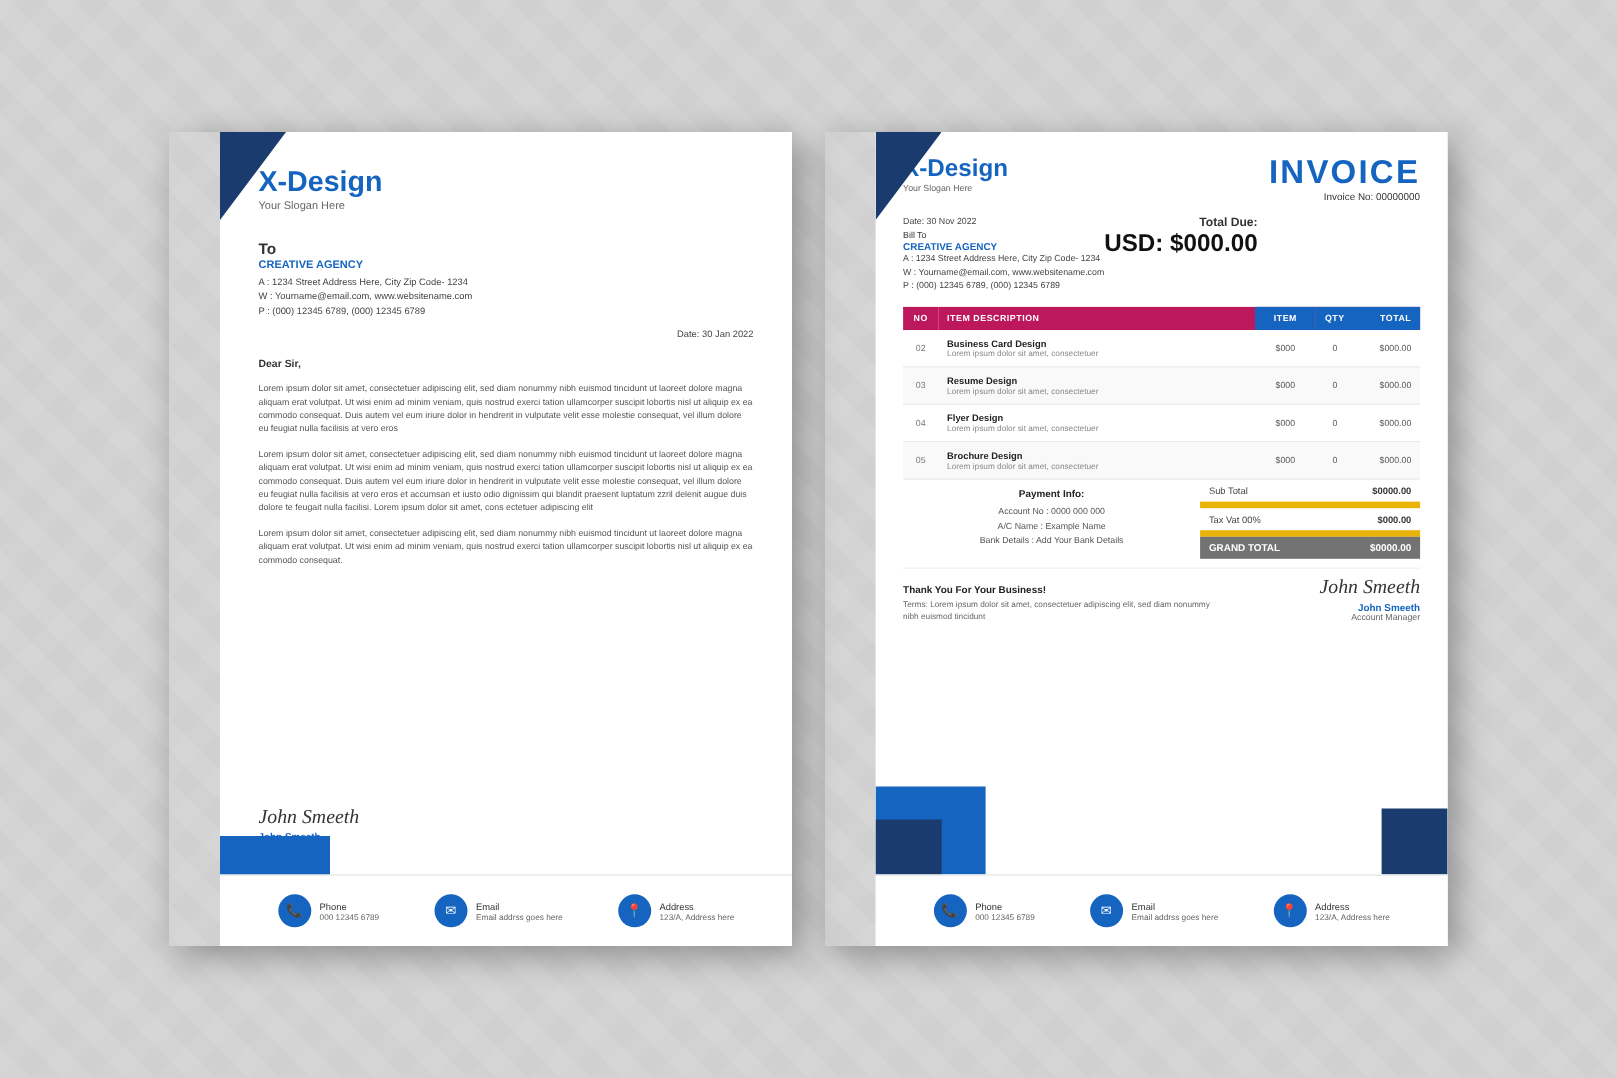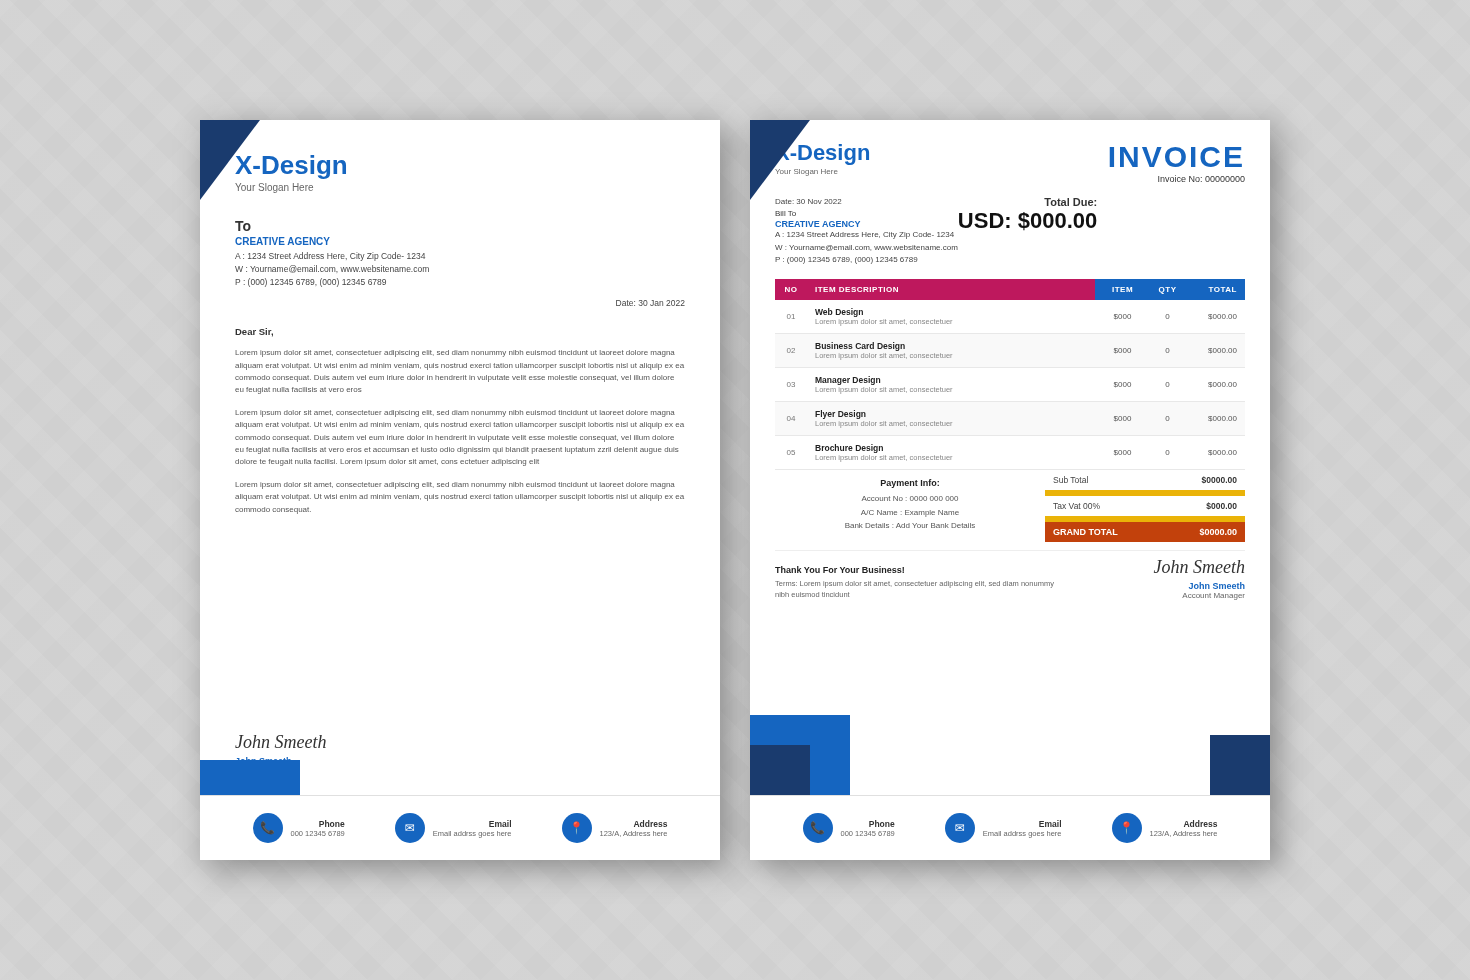"X-Design" .doc-wrapper { padding-left: none -> 46px }
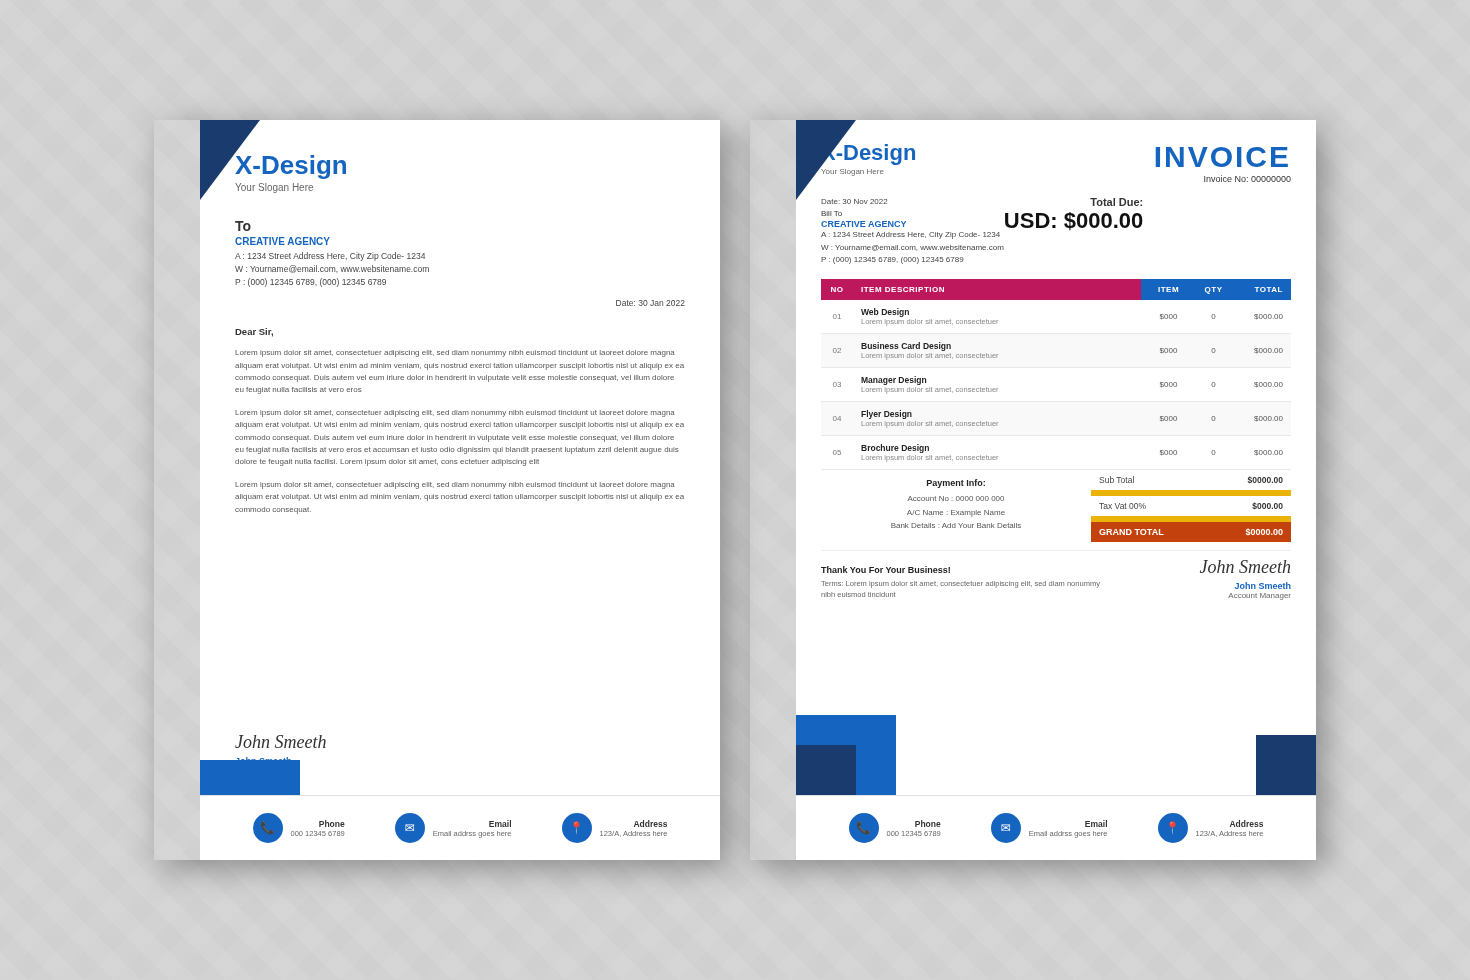"01" tr { html: <tr> <td><span>01</span></td> <td> <div>Web Design</div> <div>Lorem ipsum dolor sit amet, consectetuer</div> </td> <td>$000</td> <td>0</td> <td>$000.00</td> </tr> -> none }
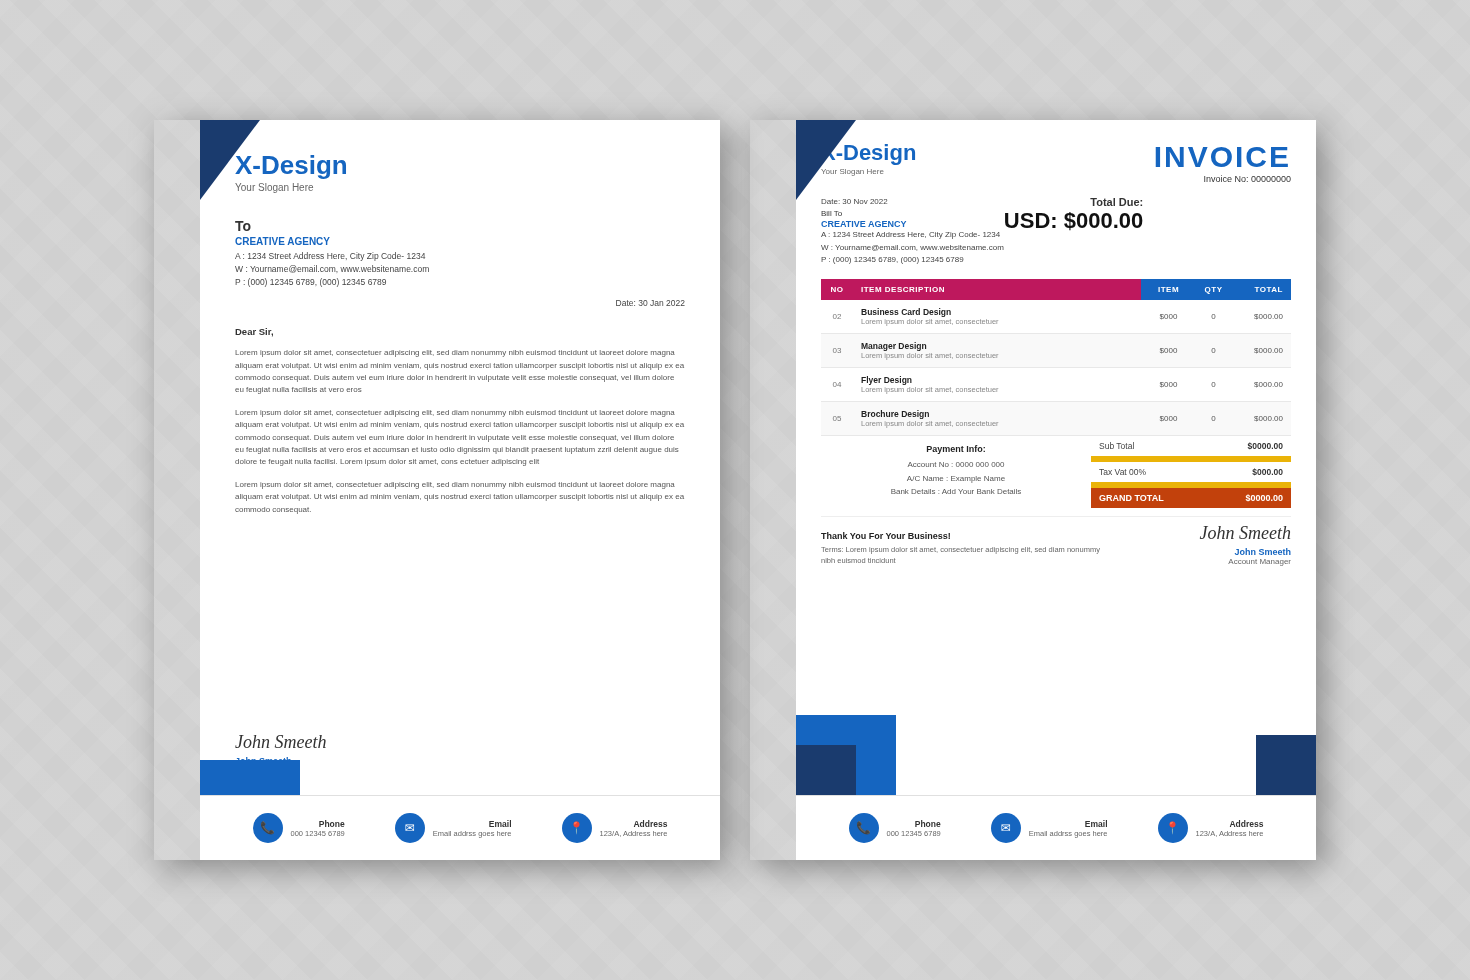"Manager Design" div.item-title { text: Manager -> Resume }
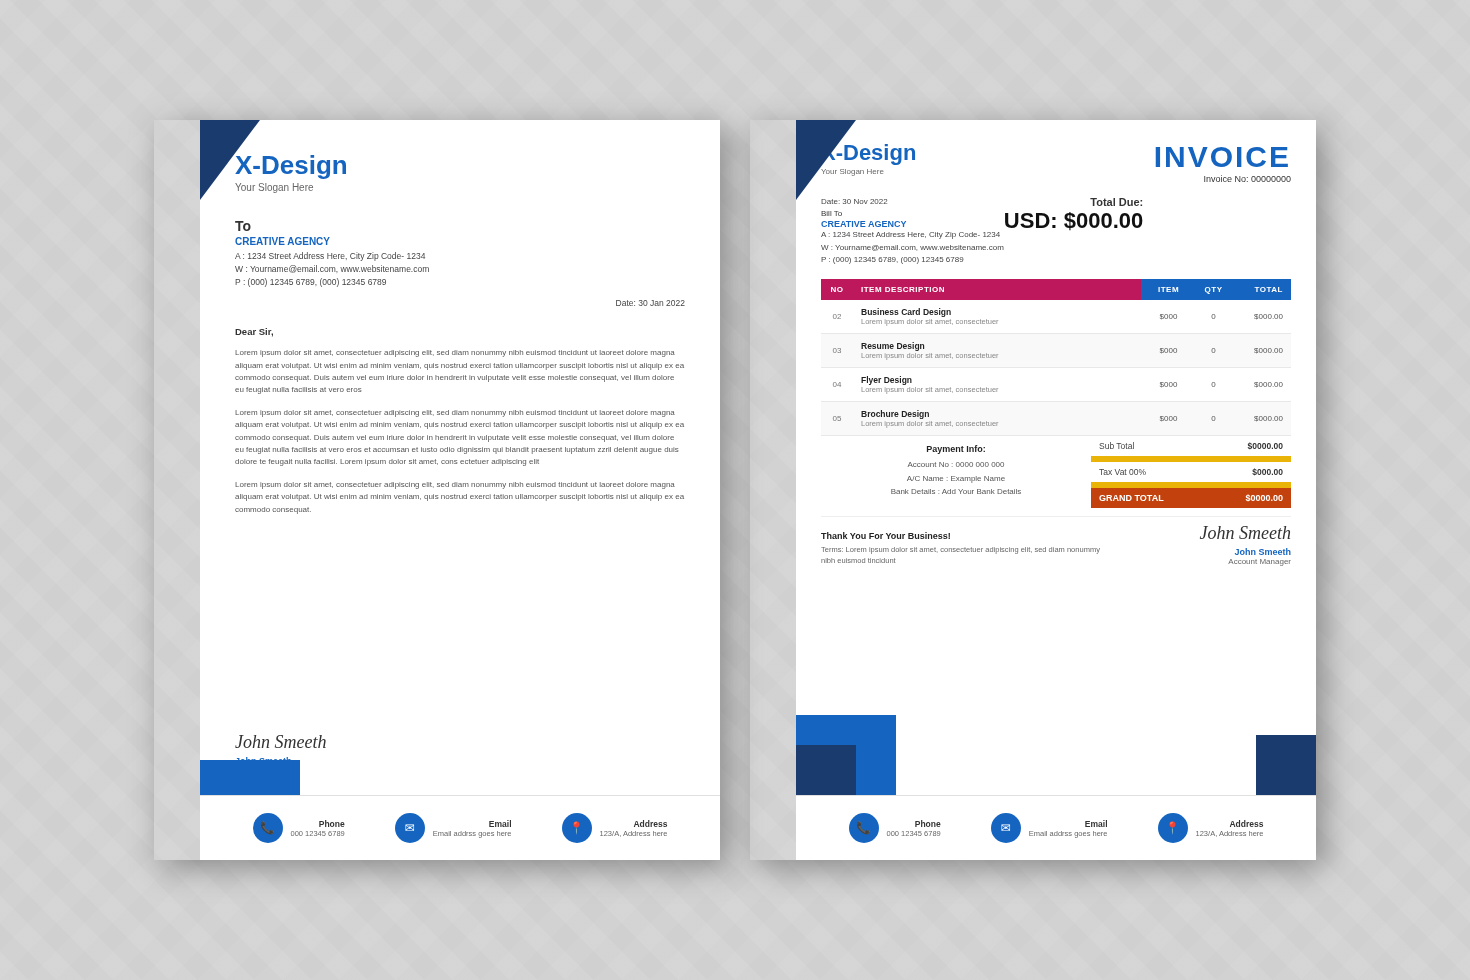"GRAND TOTAL" .summary-row.grand { background: #c2410c -> #737373 }
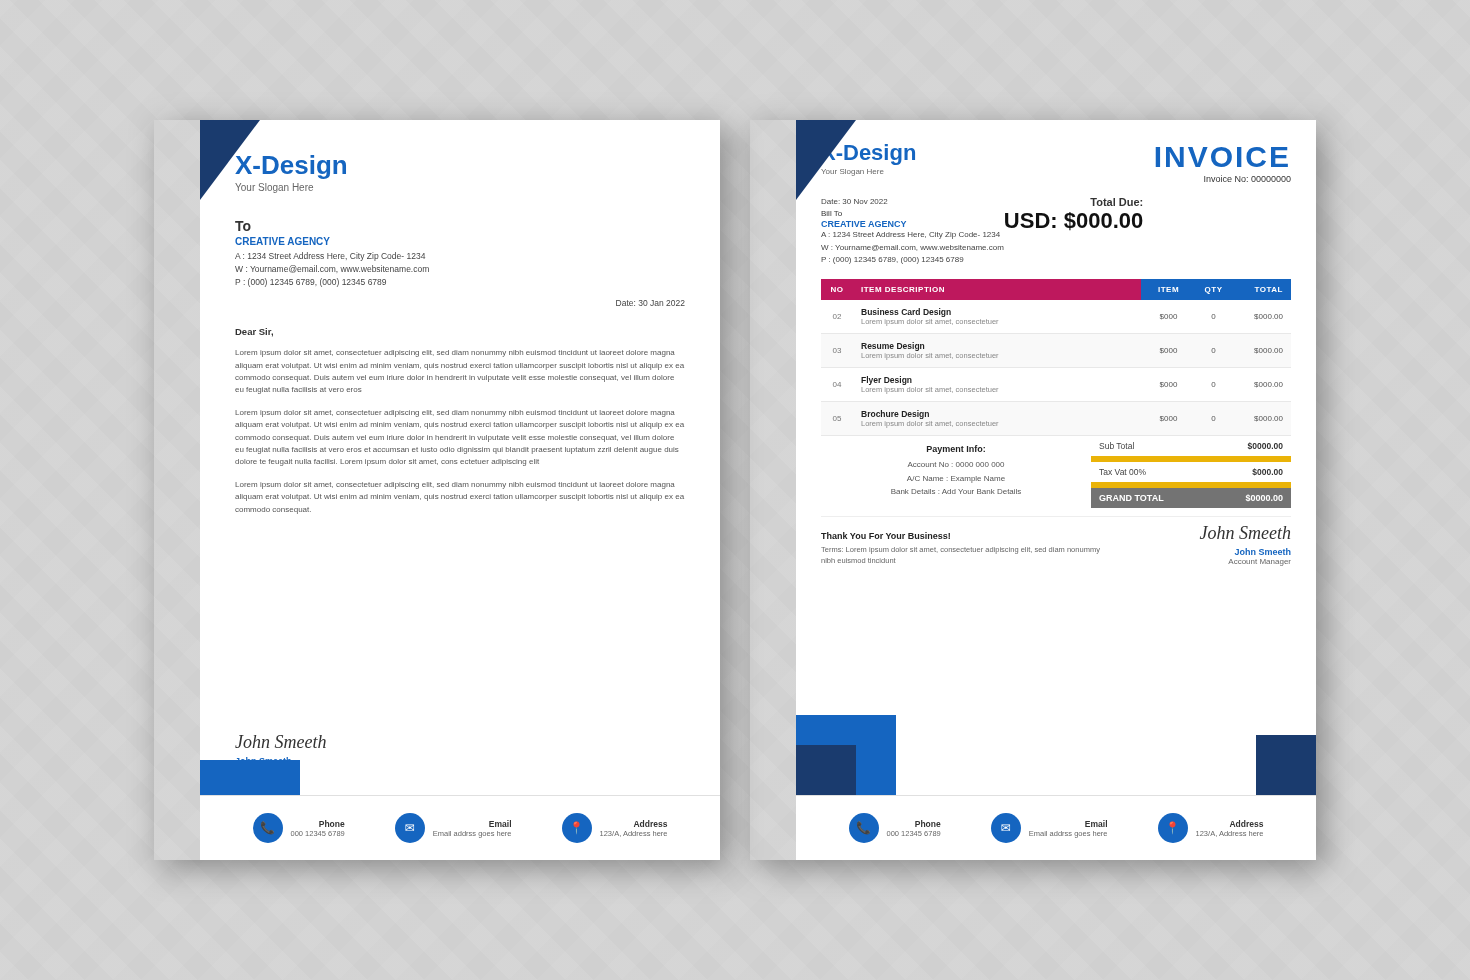"Phone" .footer-text-block .footer-label { font-weight: 700 -> 400; text-align: right -> none }
